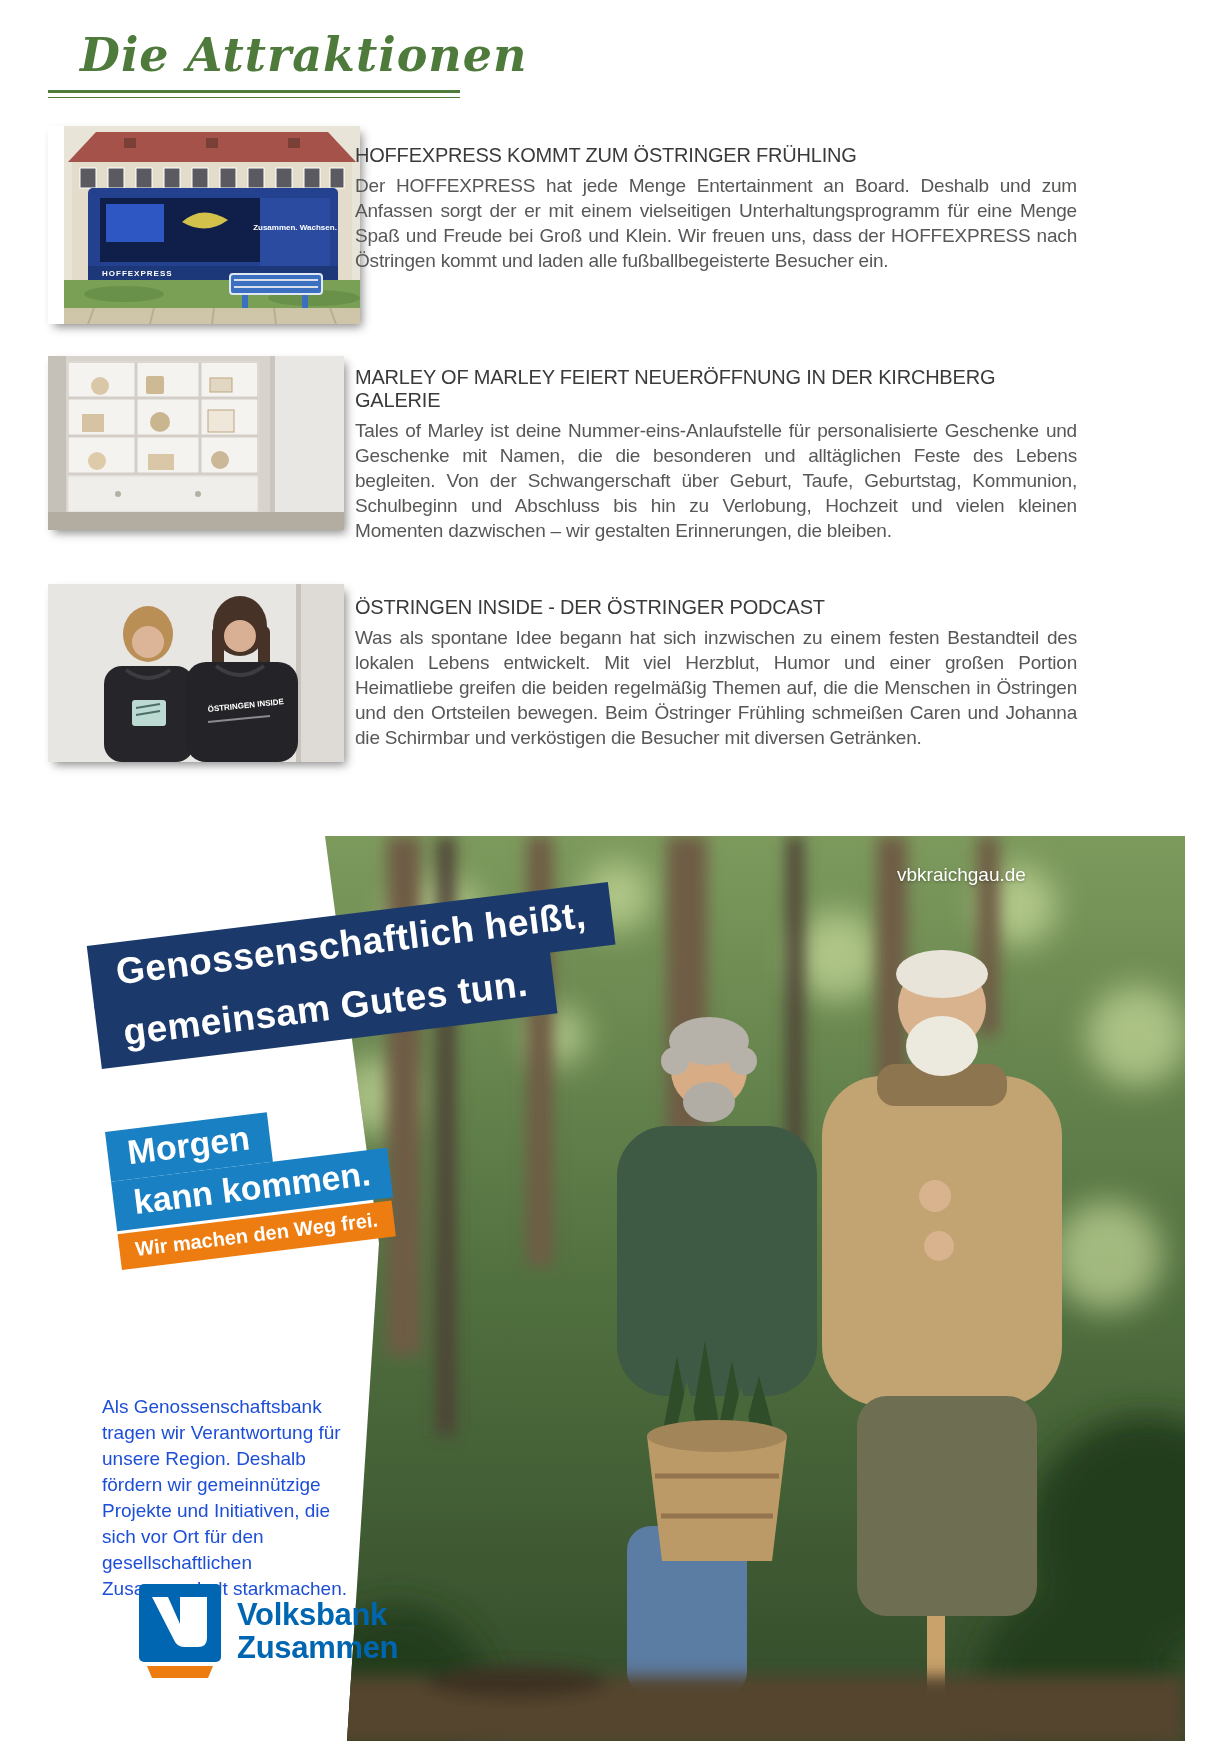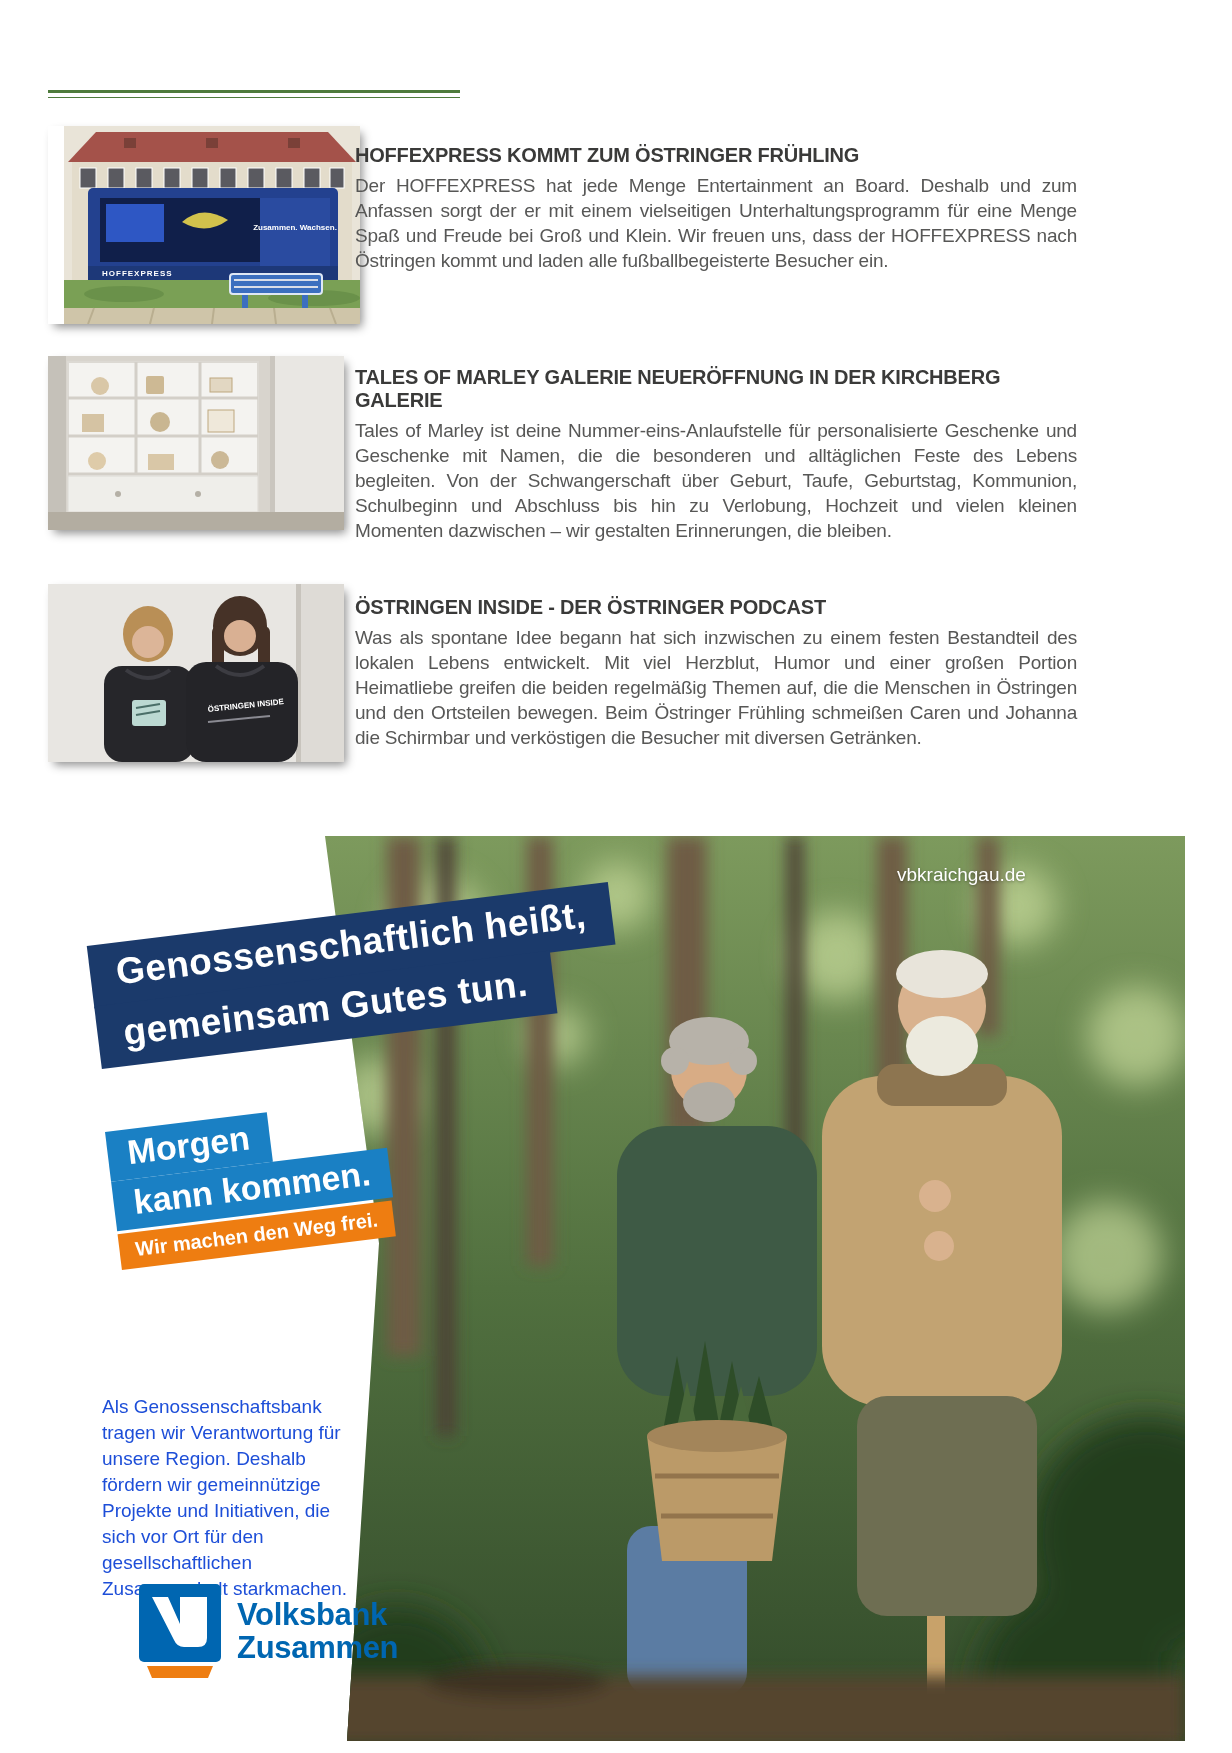"Die Attraktionen" div.page-title { html: none -> <div>Die Attraktionen</div> }
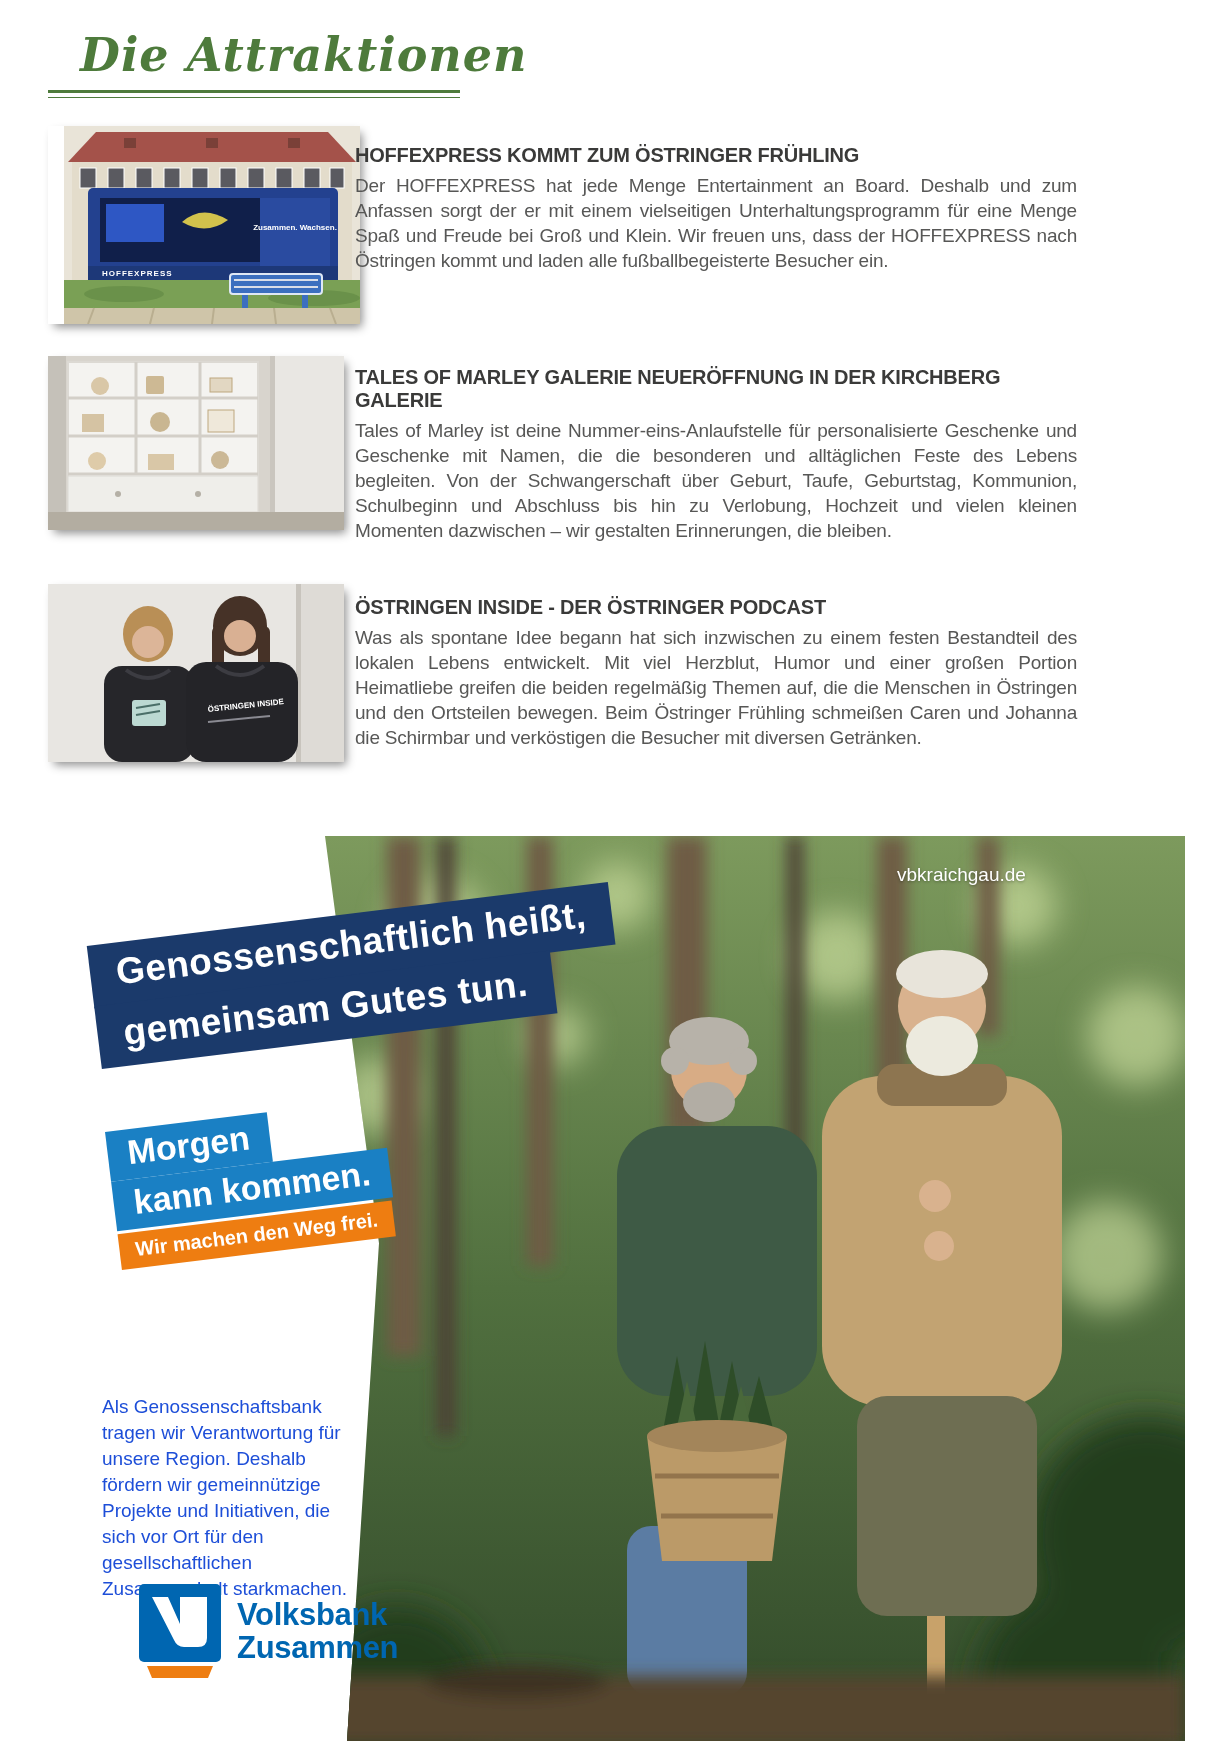"HOFFEXPRESS KOMMT ZUM ÖSTRINGER FRÜHLING" .textcol h3 { font-weight: bold -> normal }
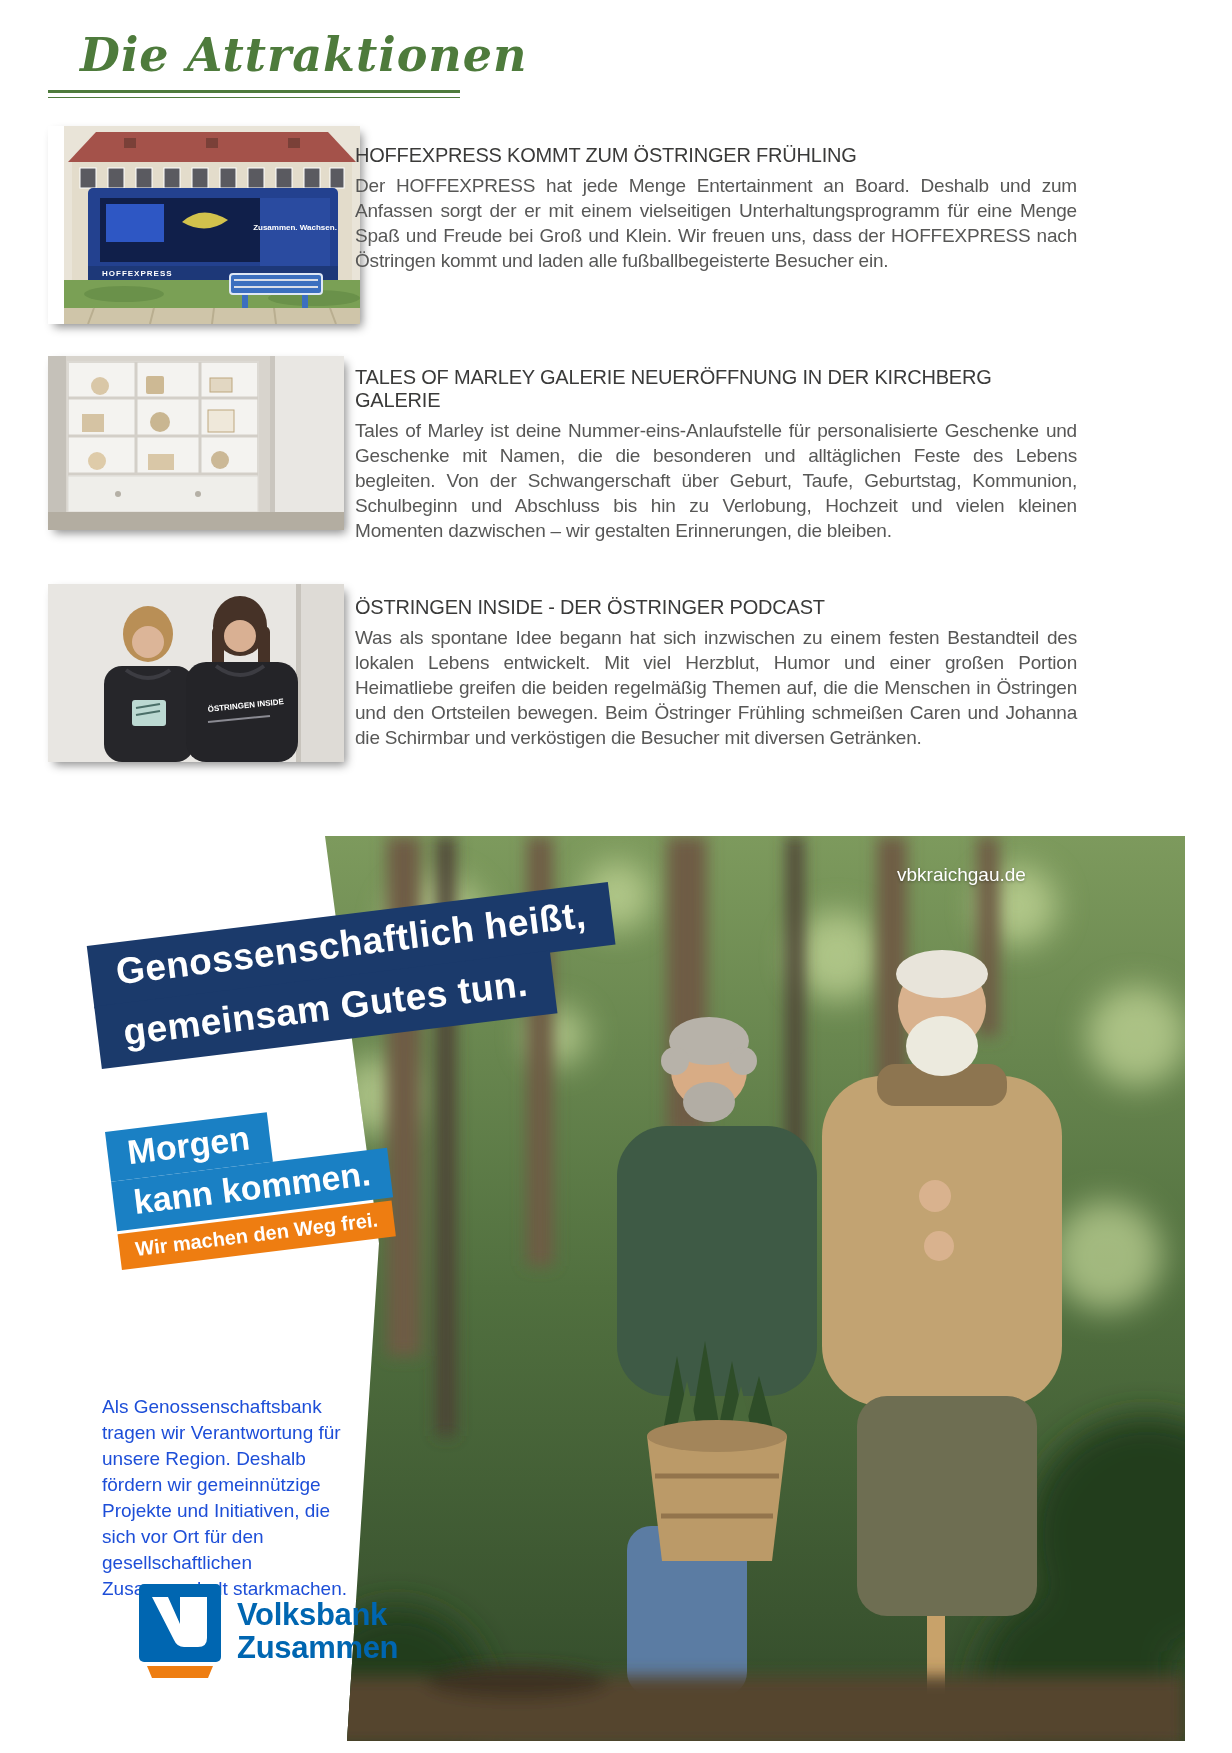"TALES OF MARLEY GALERIE NEUERÖFFNUNG" h3 { text: TALES OF MARLEY GALERIE -> MARLEY OF MARLEY FEIERT }
